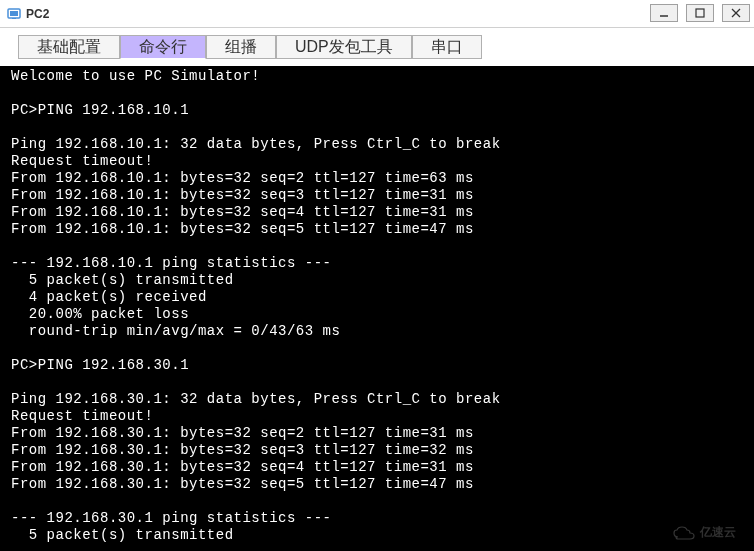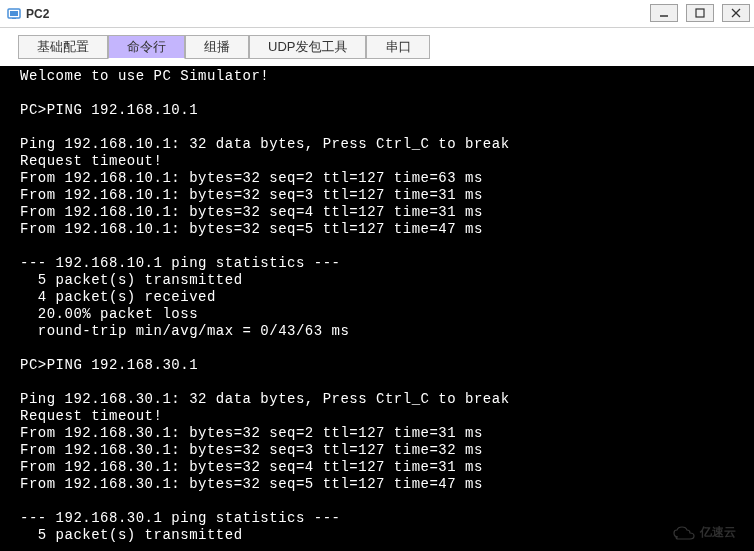"基础配置" .tab { font-size: 13px -> 16px }
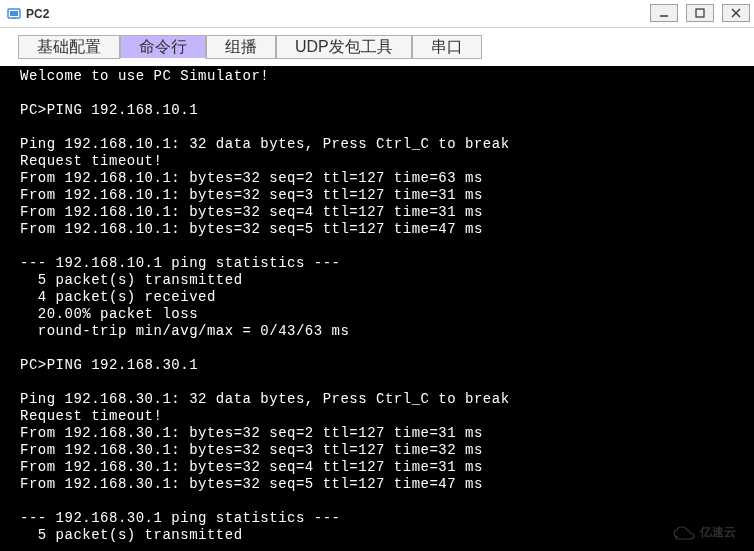"Welcome to use PC Simulator!" .terminal { padding: 2px 20px -> 2px 11px }
